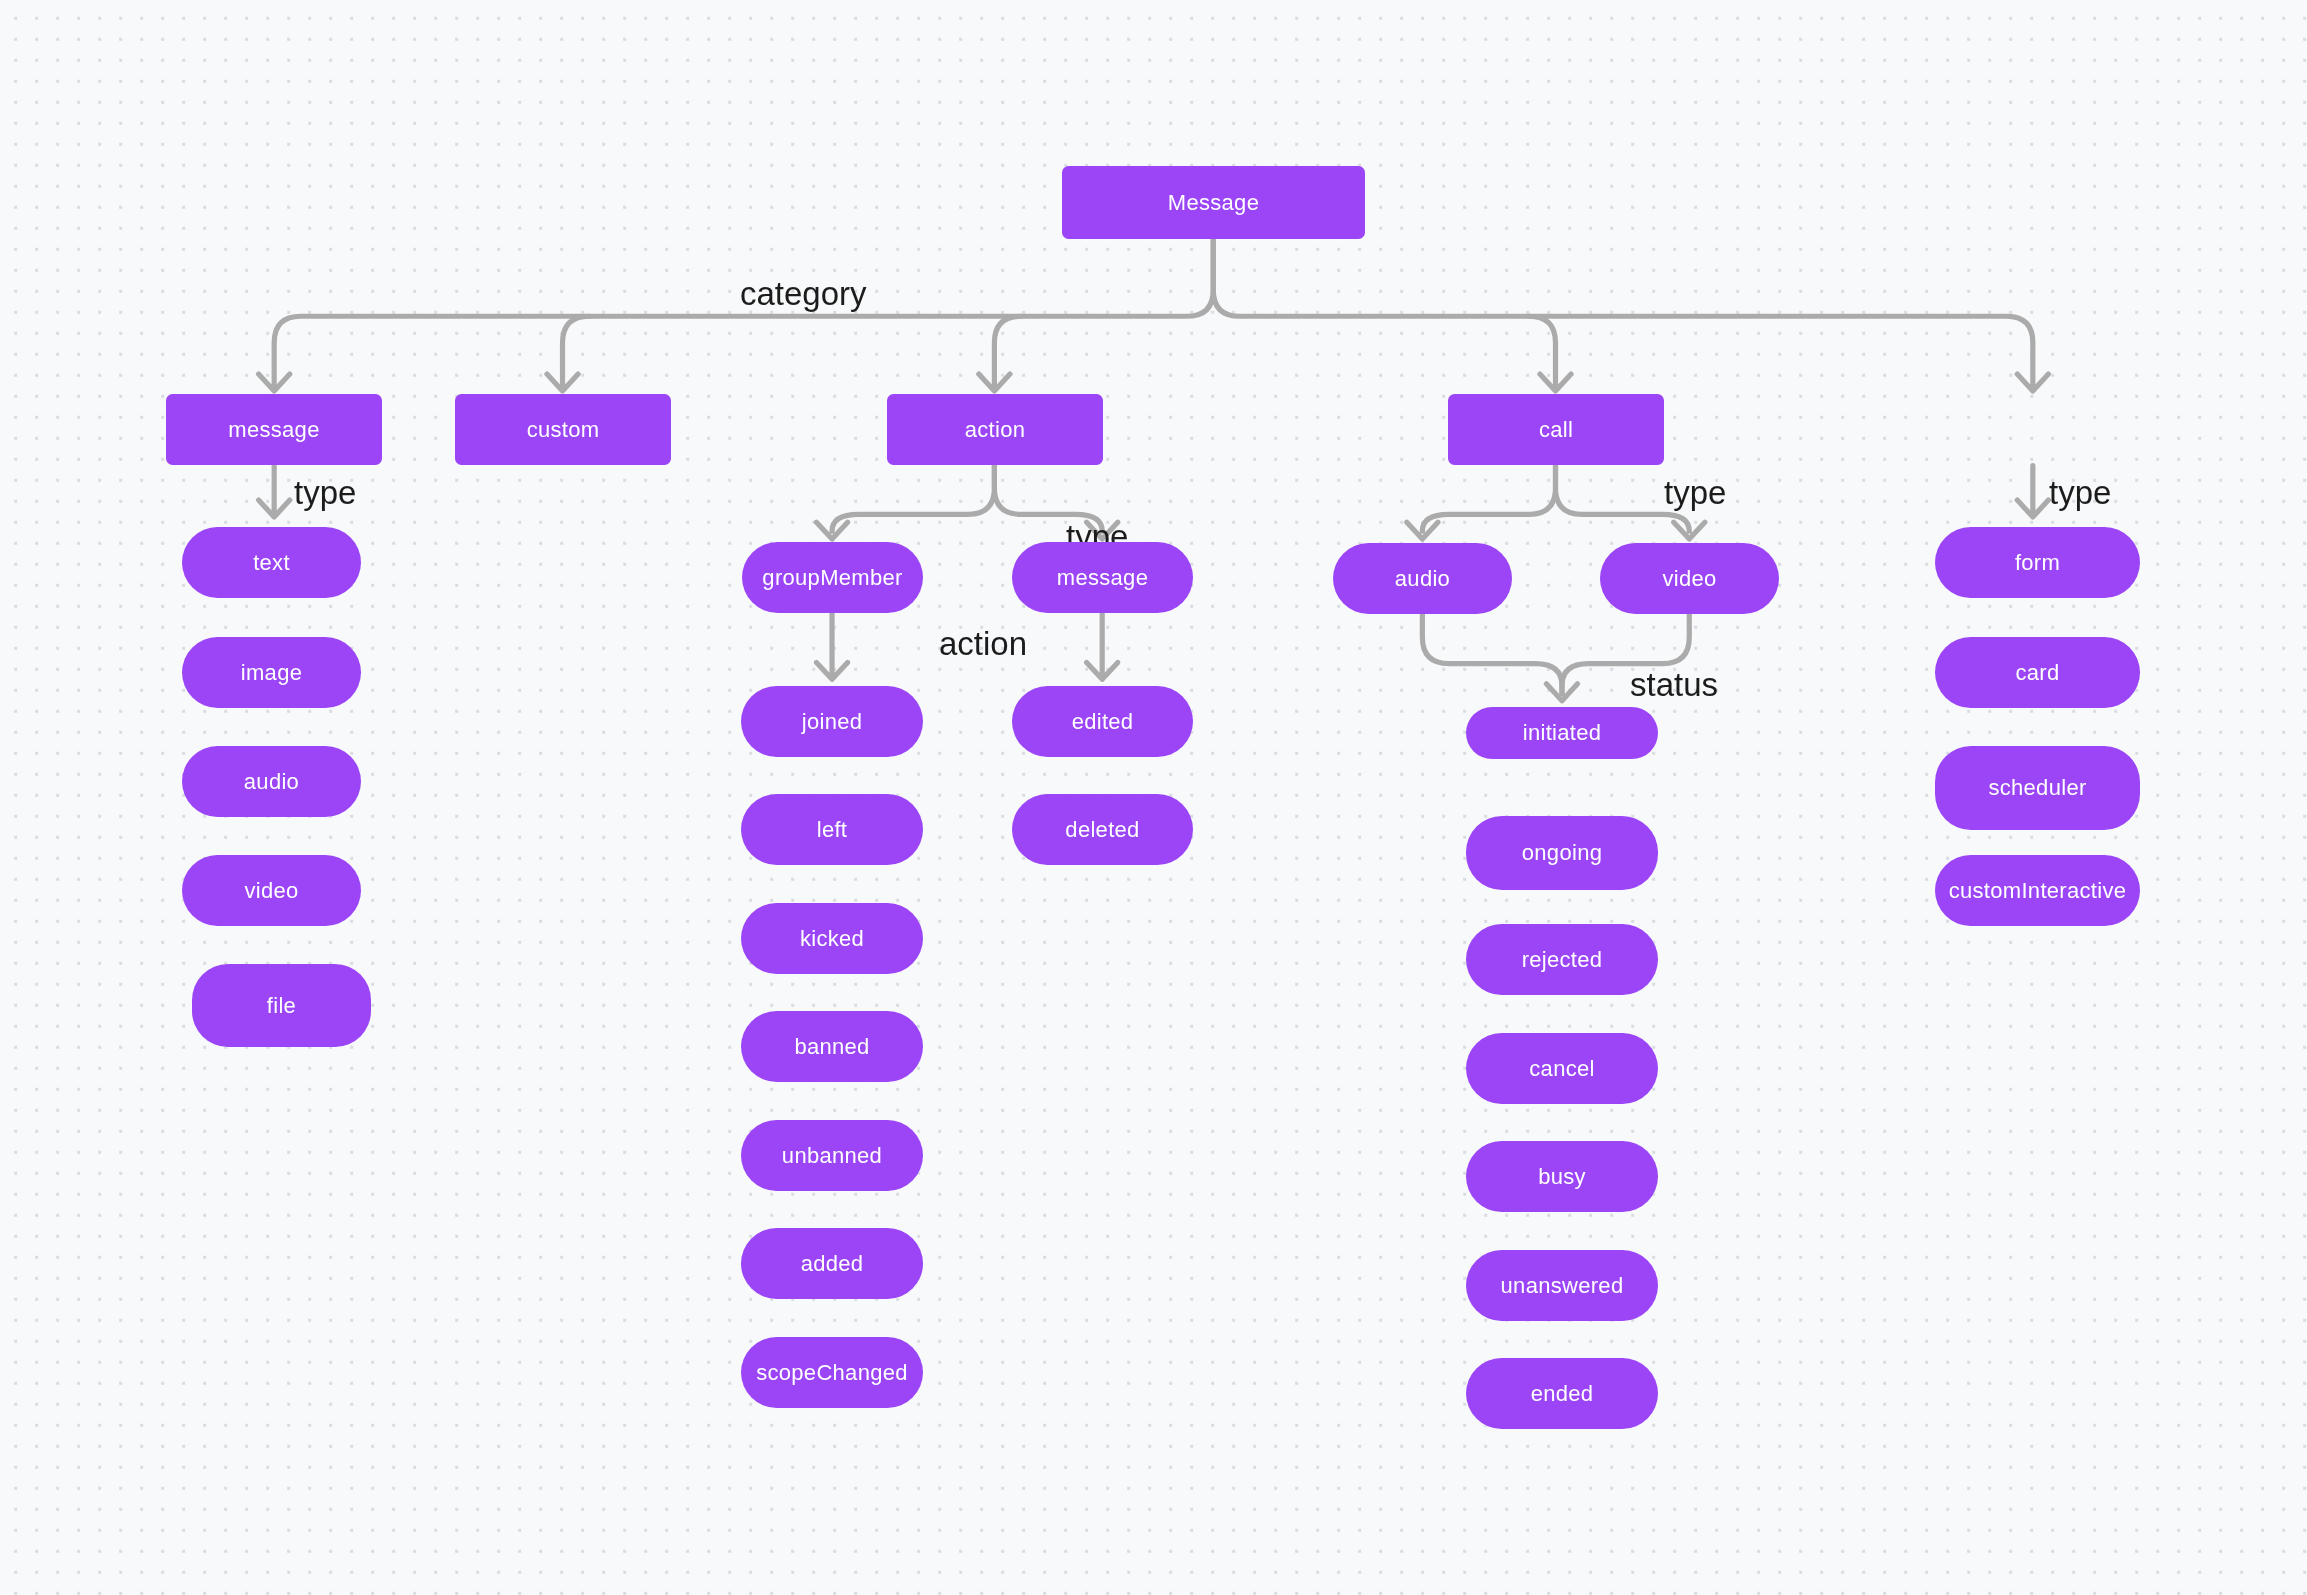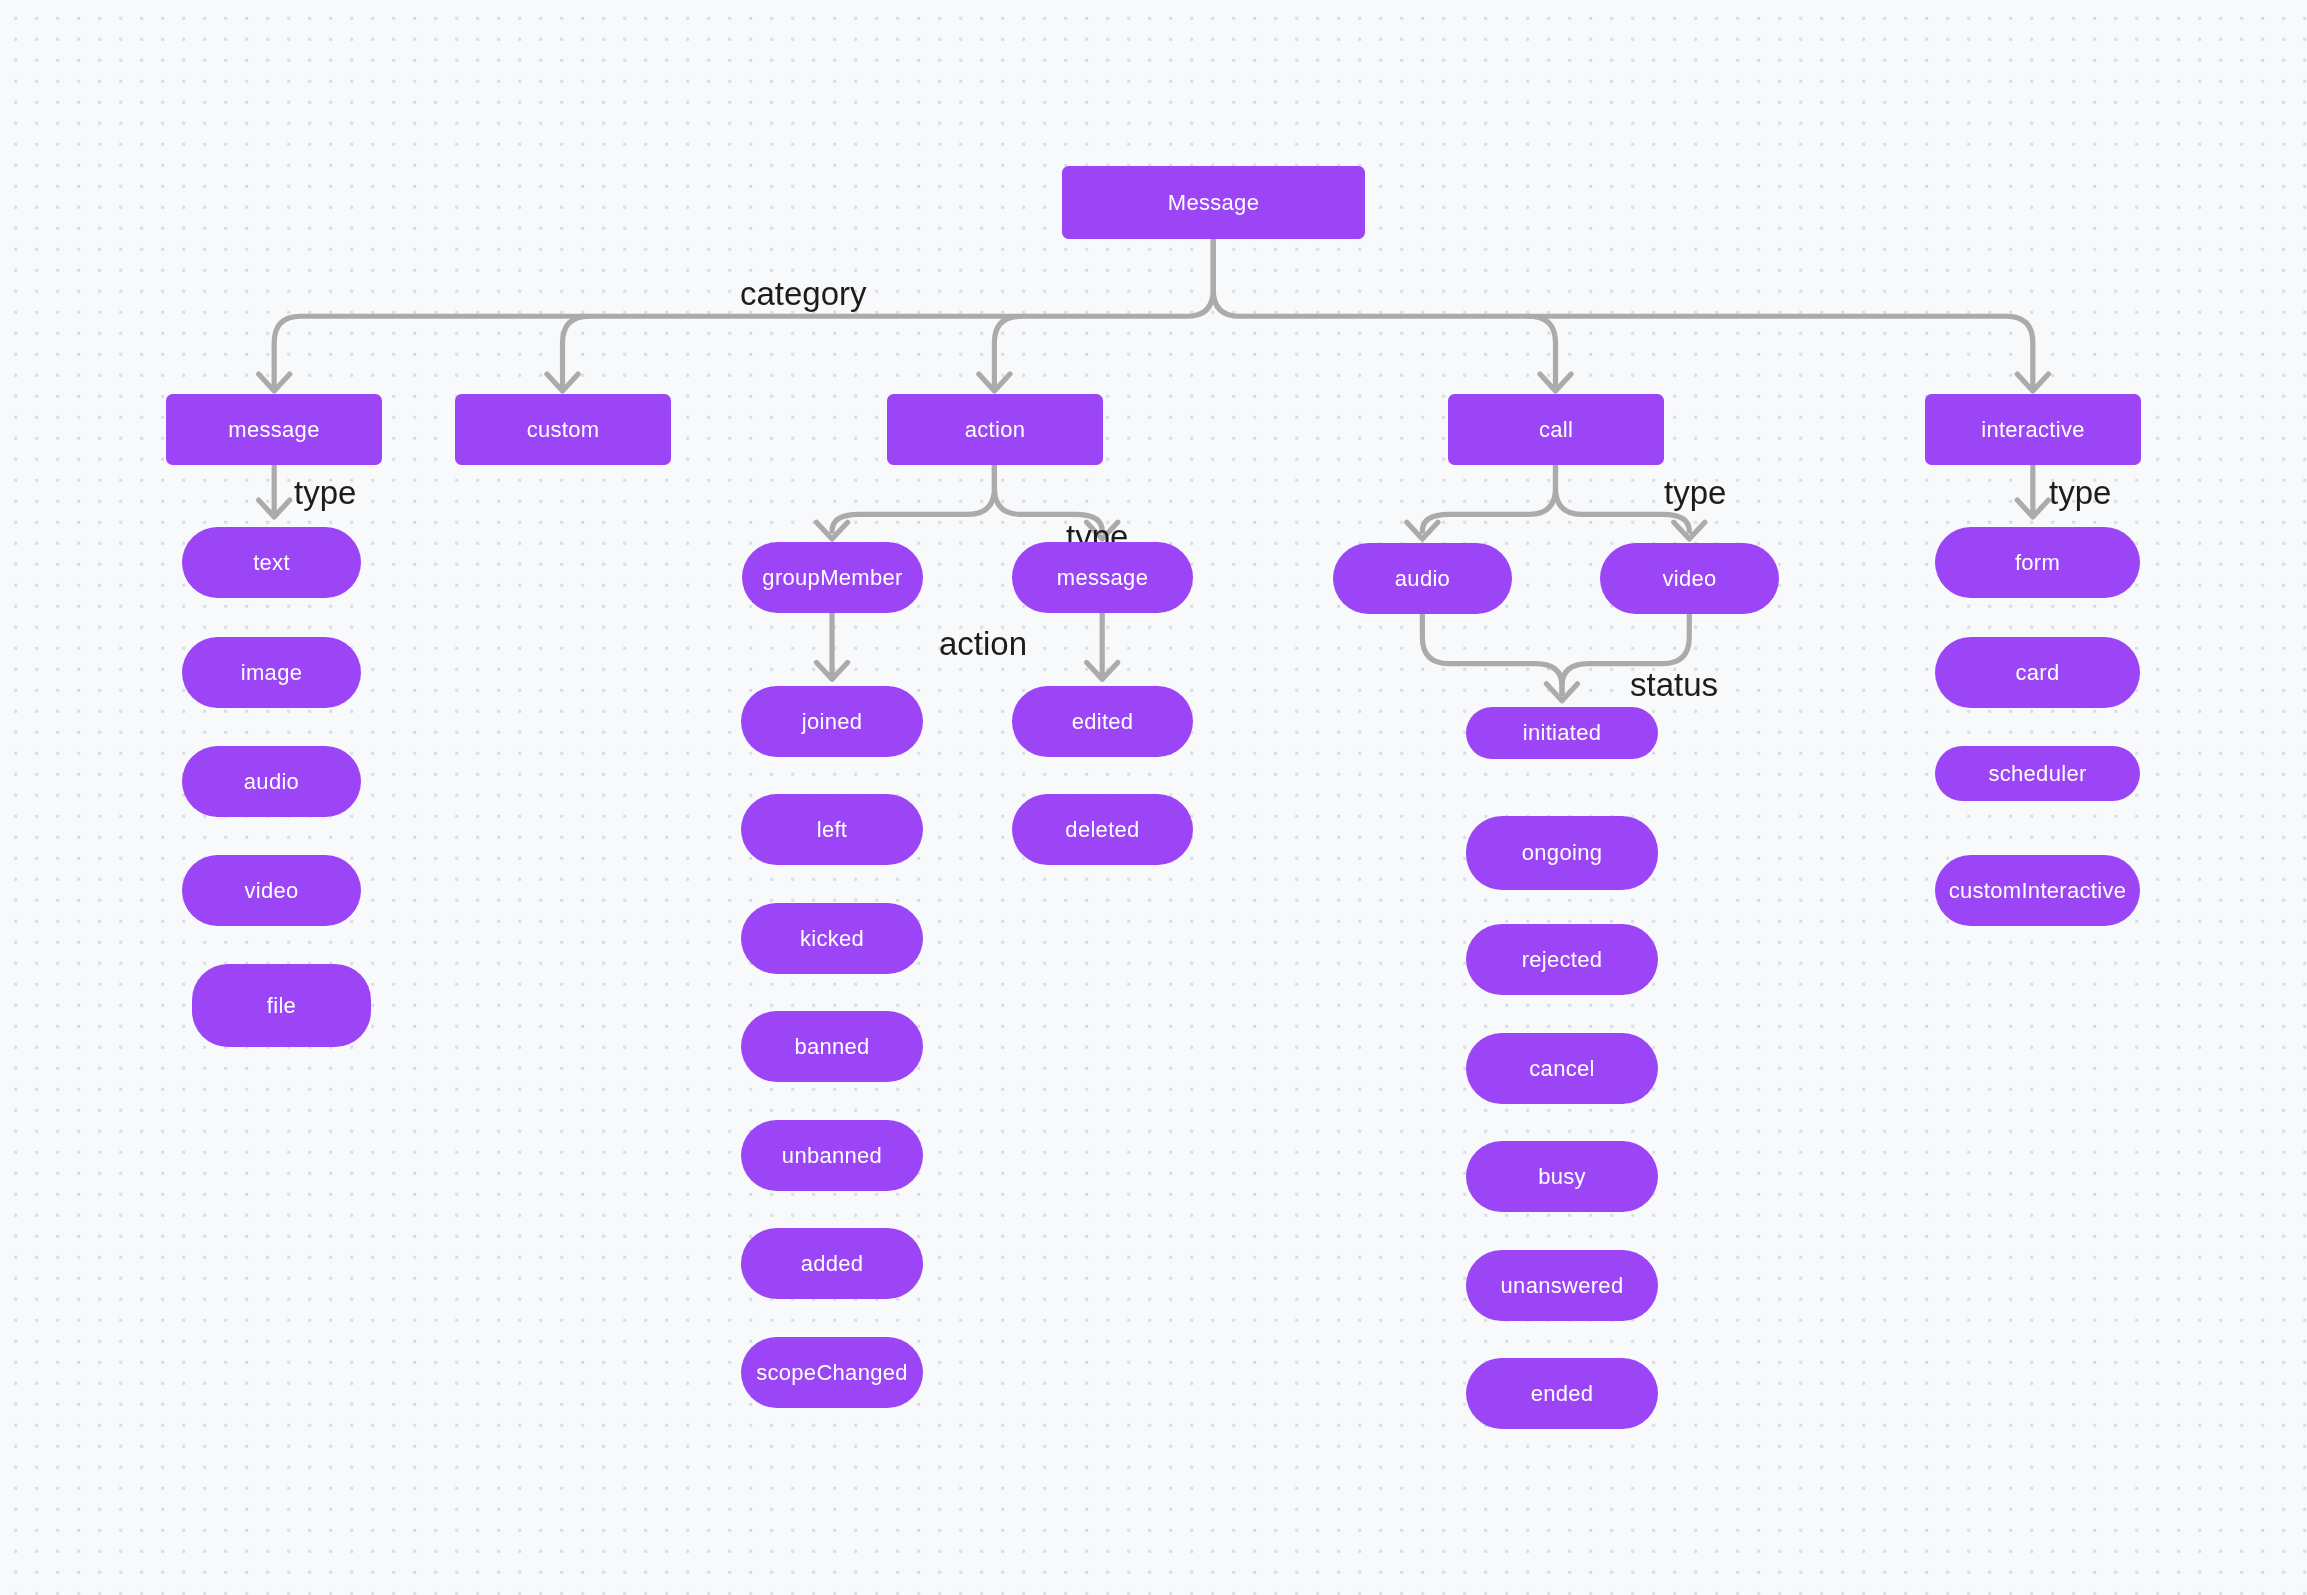"interactive" div.node { html: <div>interactive</div> -> none }
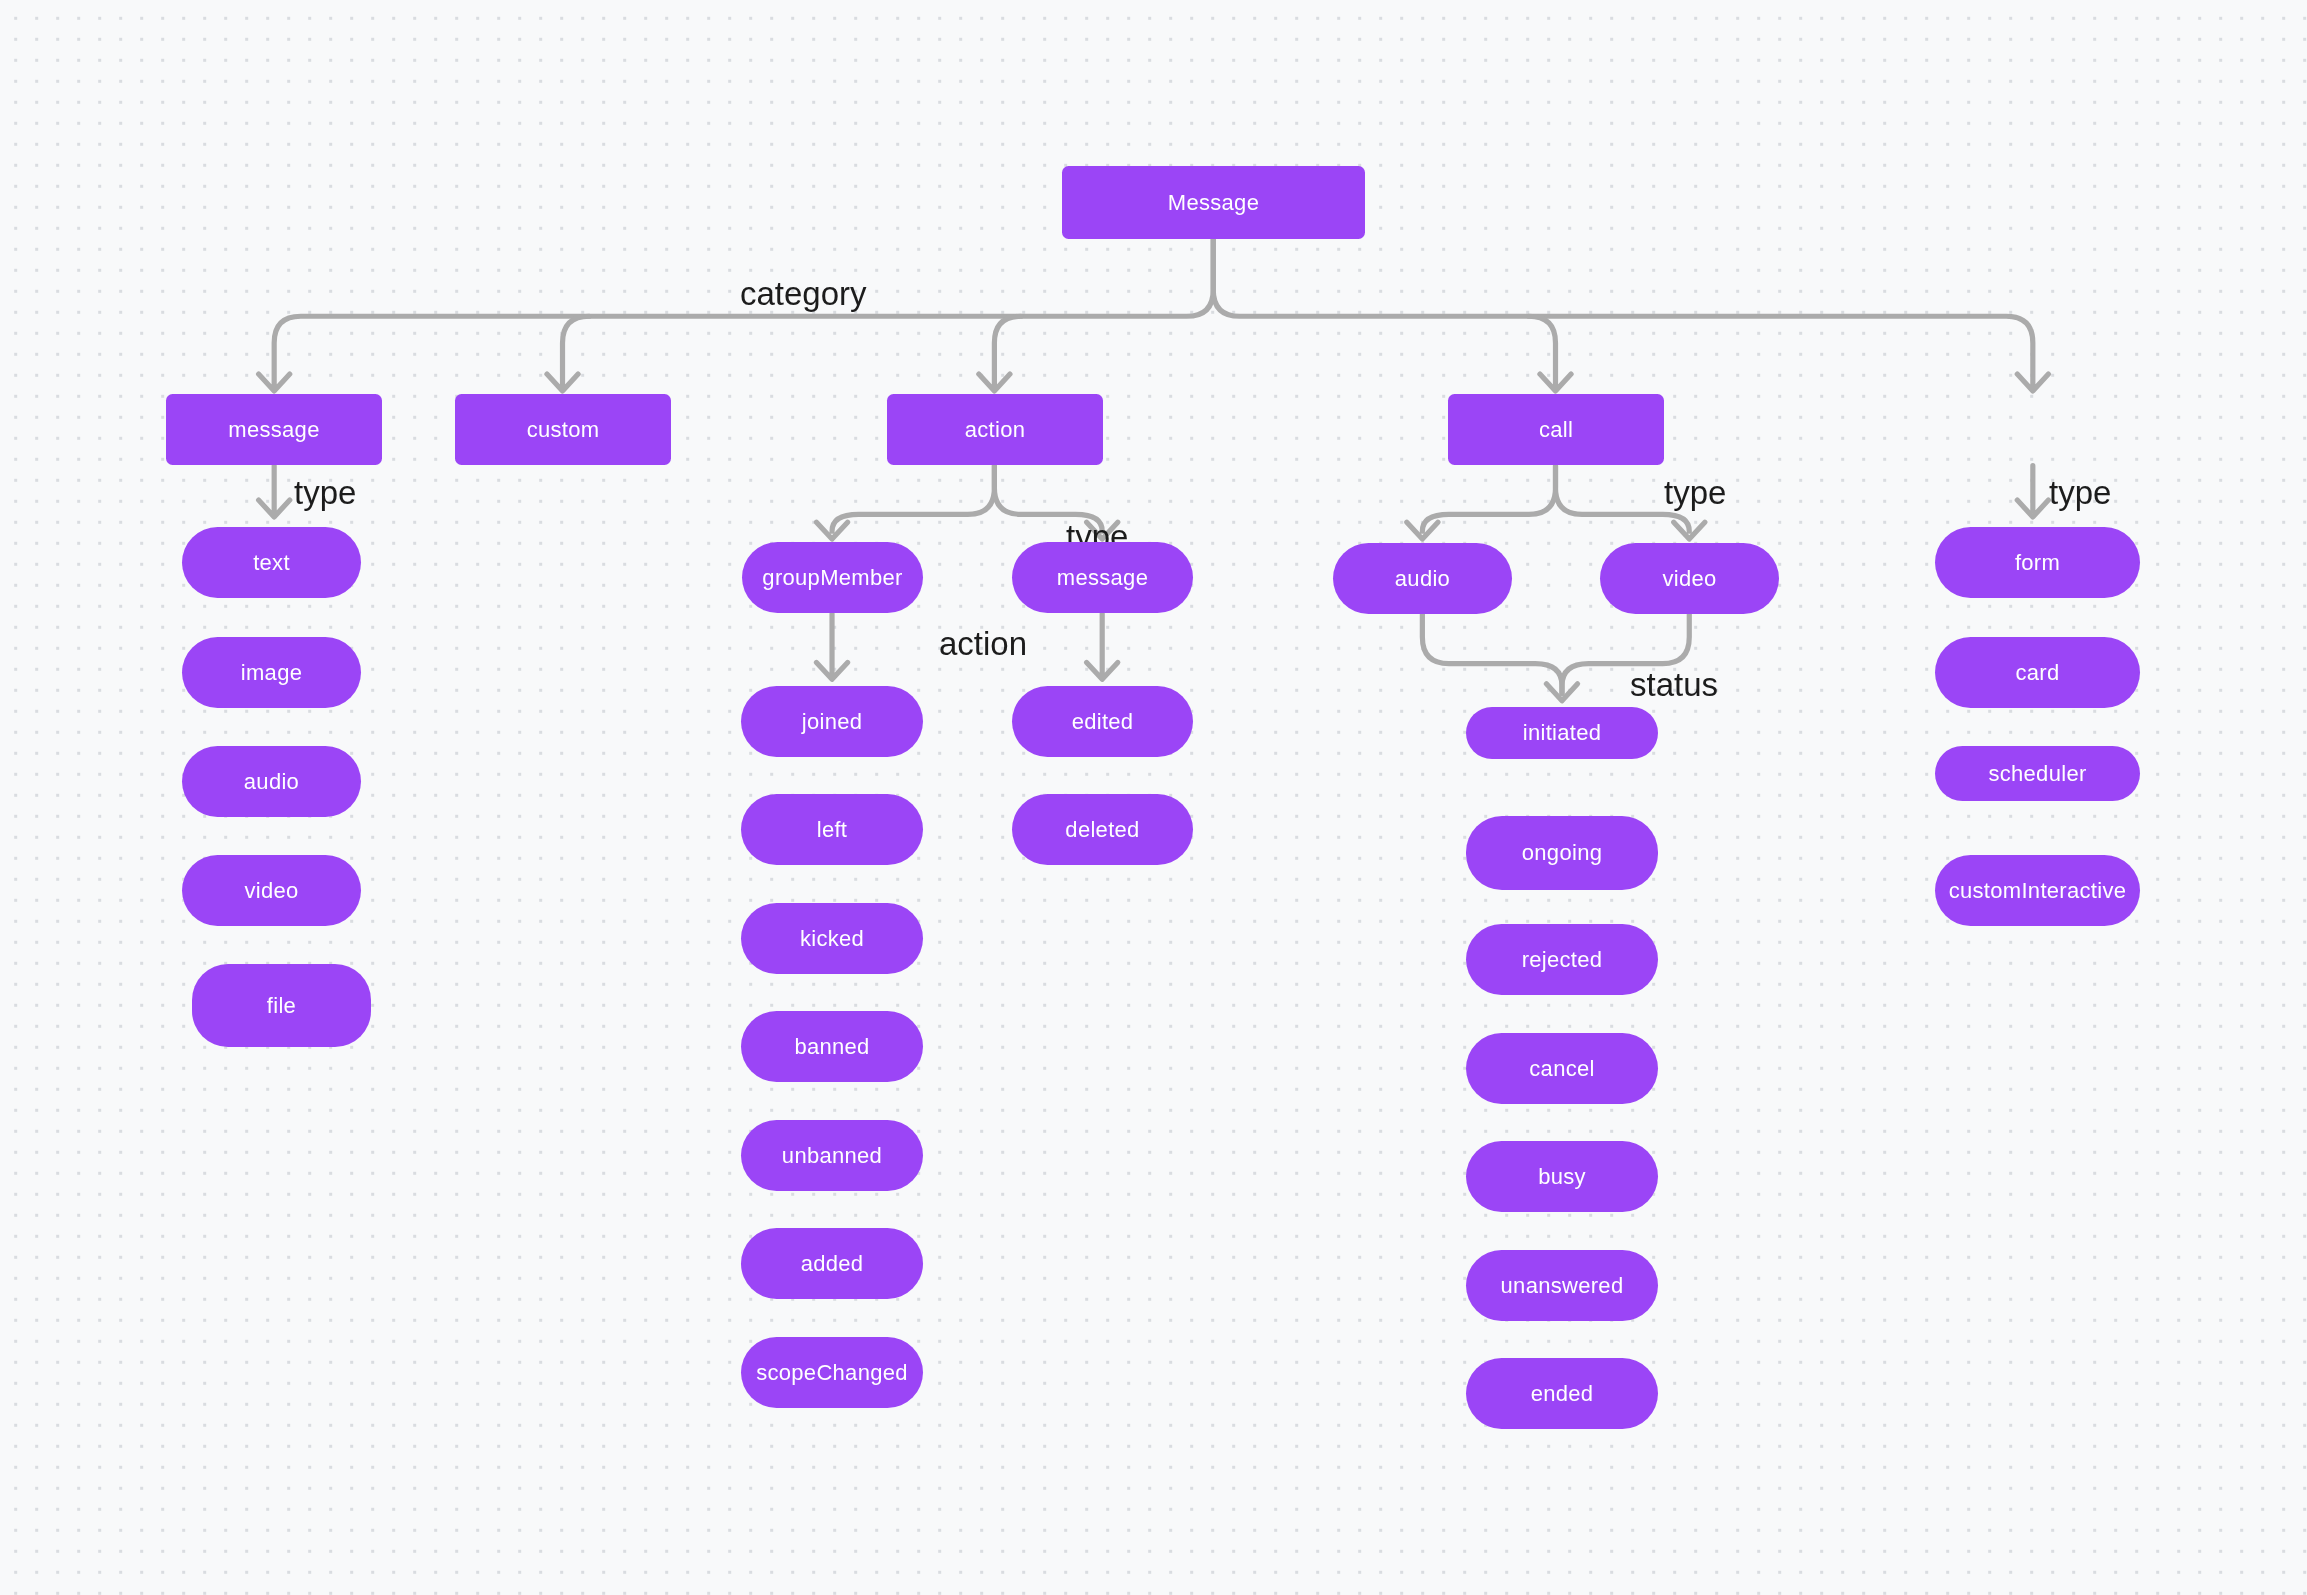"scheduler" div.node { height: 55px -> 84px }
